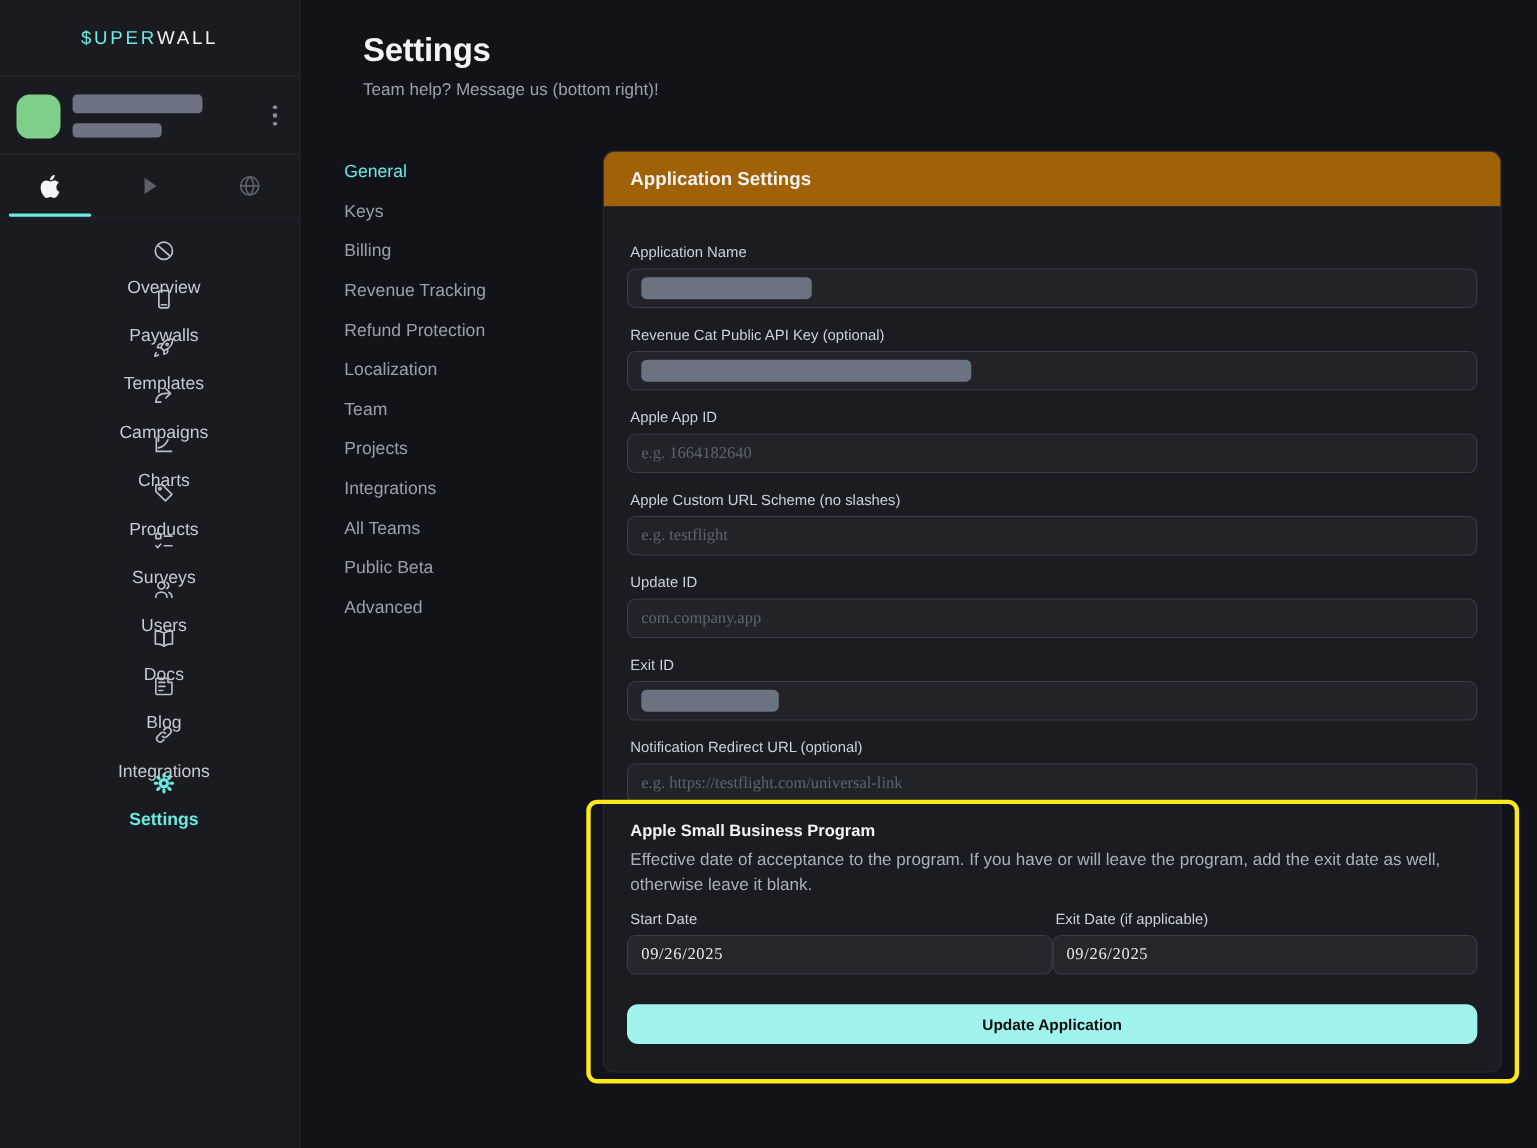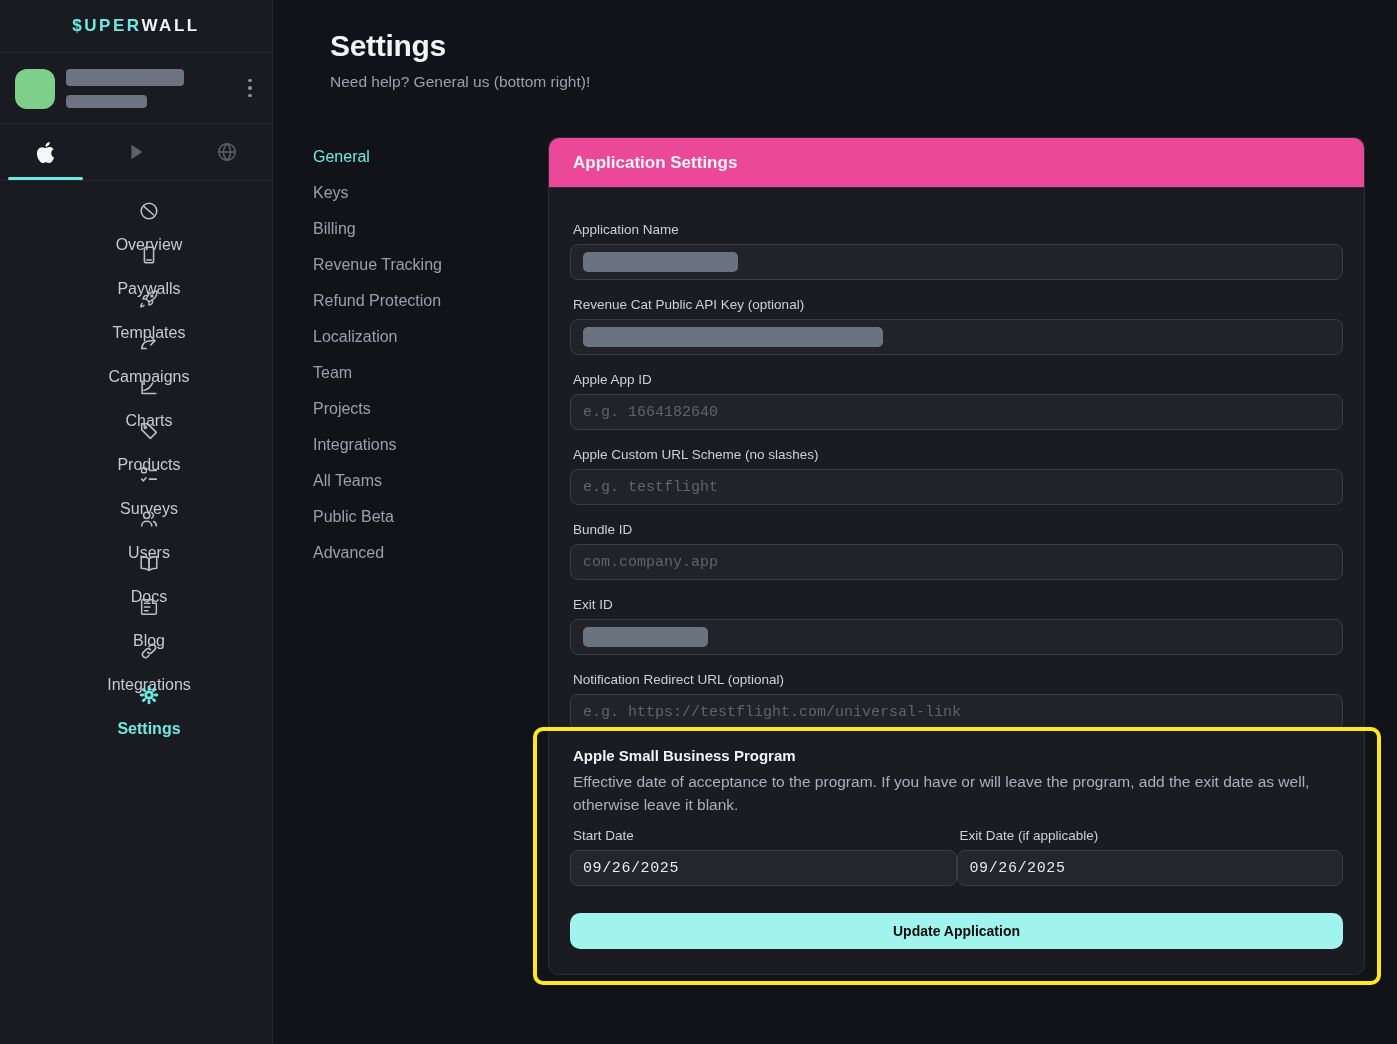"$UPER" .brand { font-weight: 700 -> 400; height: 53px -> 70px }
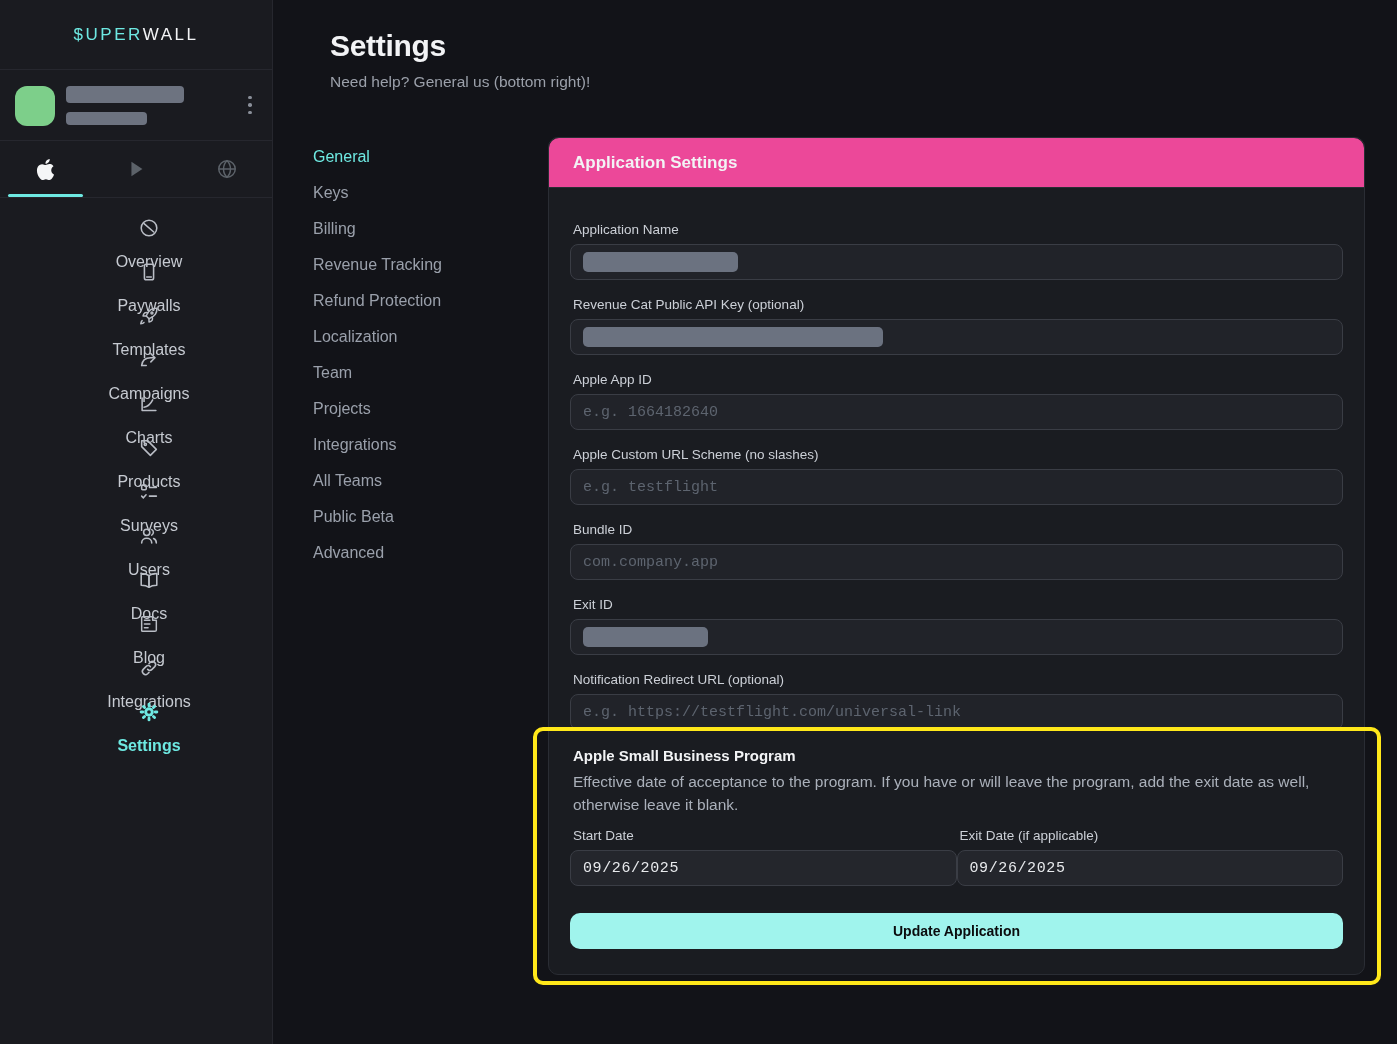"Need help? General us (bottom" p.page-subtitle { text: Need help? General -> Team help? Message }
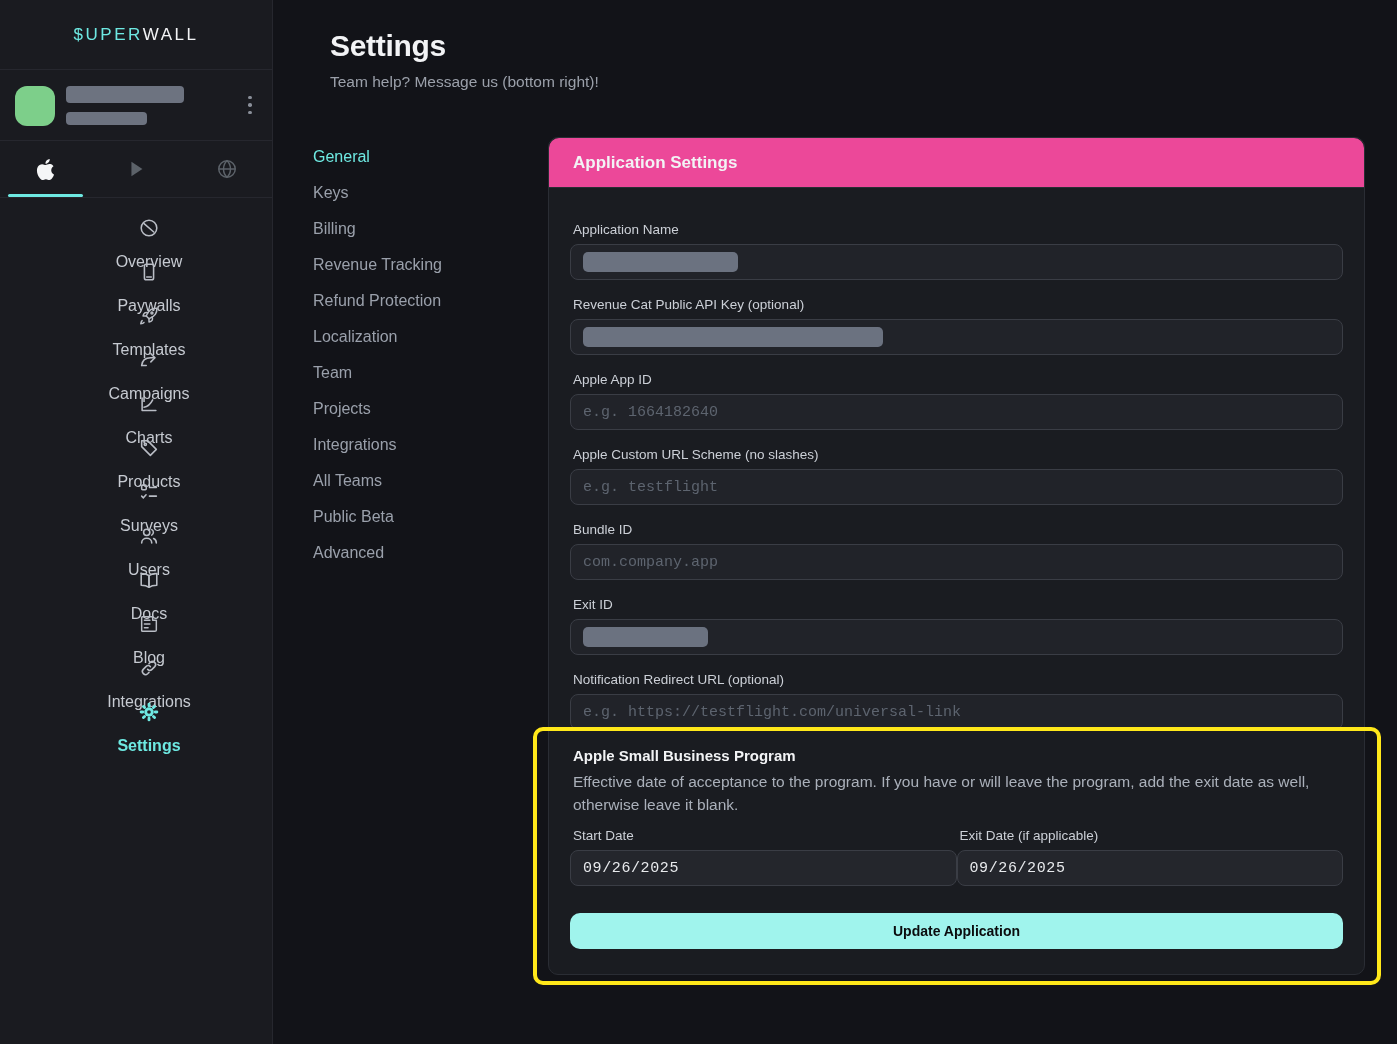"Application Settings" .panel-header { background: #ec4899 -> #a16207 }
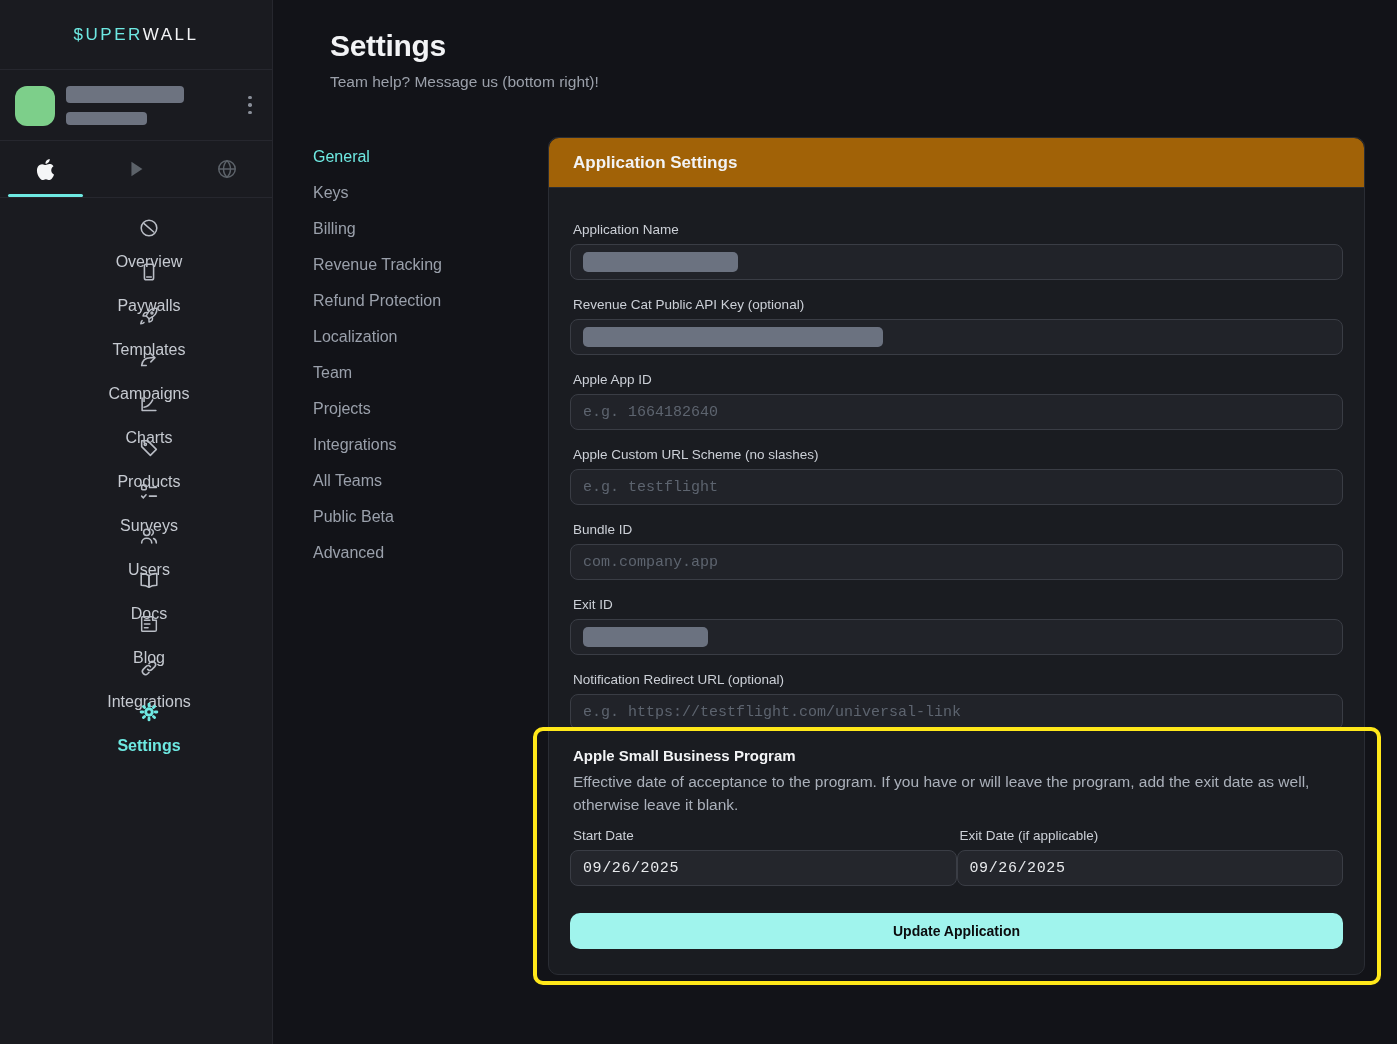"e.g. 1664182640" .finput { font-family: Liberation Mono, monospace -> Liberation Serif, serif }
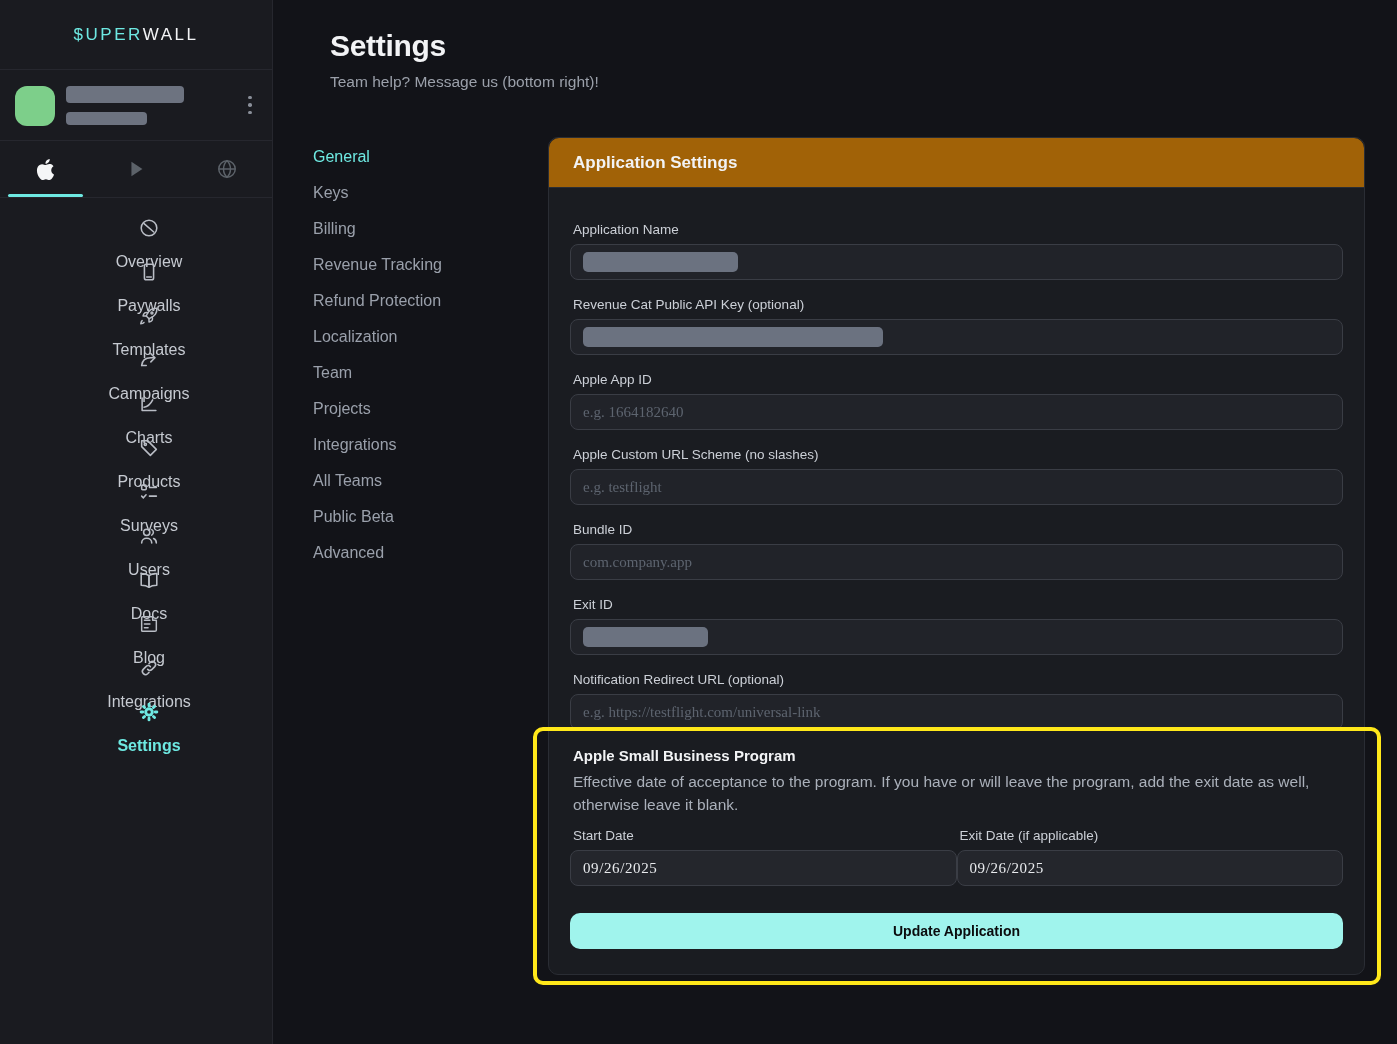"Bundle ID" div.flabel { text: Bundle -> Update }
